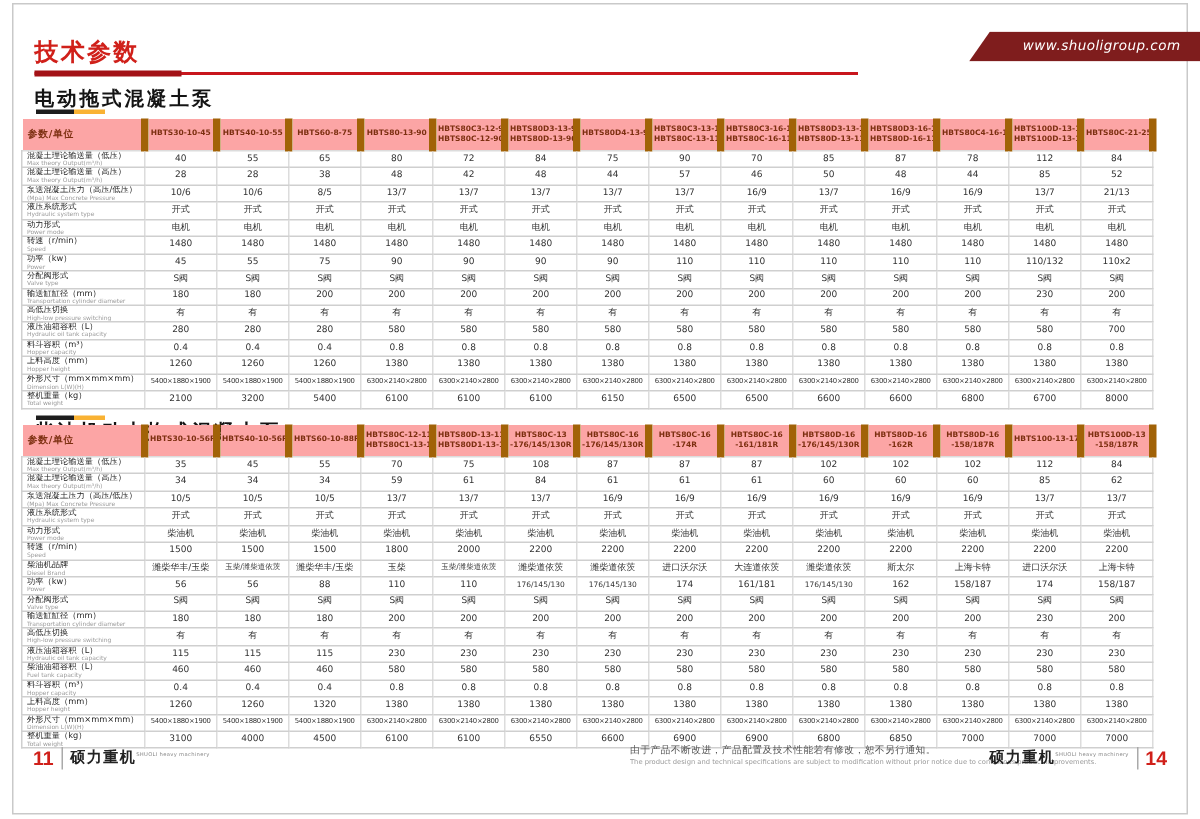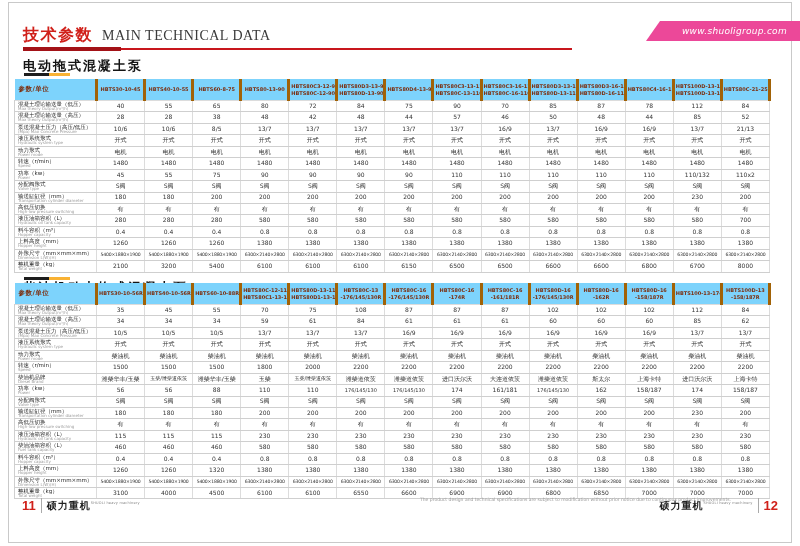"MAIN TECHNICAL DATA" span.en { html: <span>MAIN TECHNICAL DATA</span> -> none }
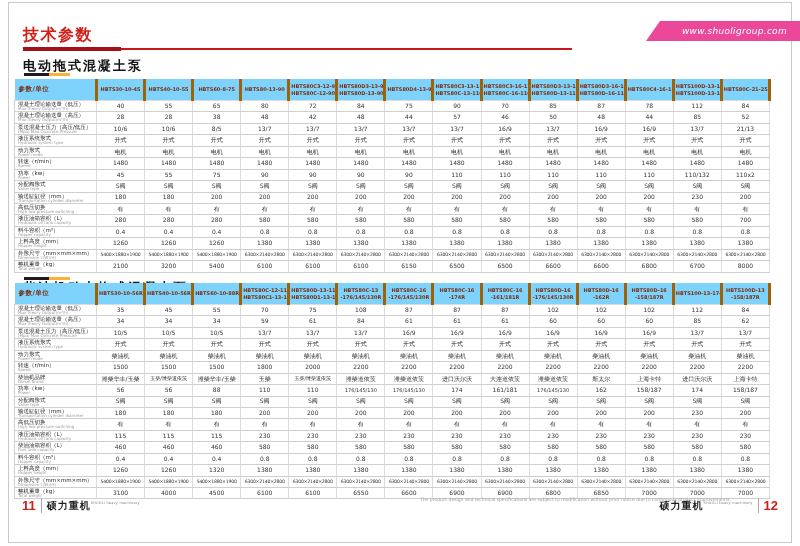"www.shuoligroup.com" .banner { background: #ec4899 -> #7f1d1d }
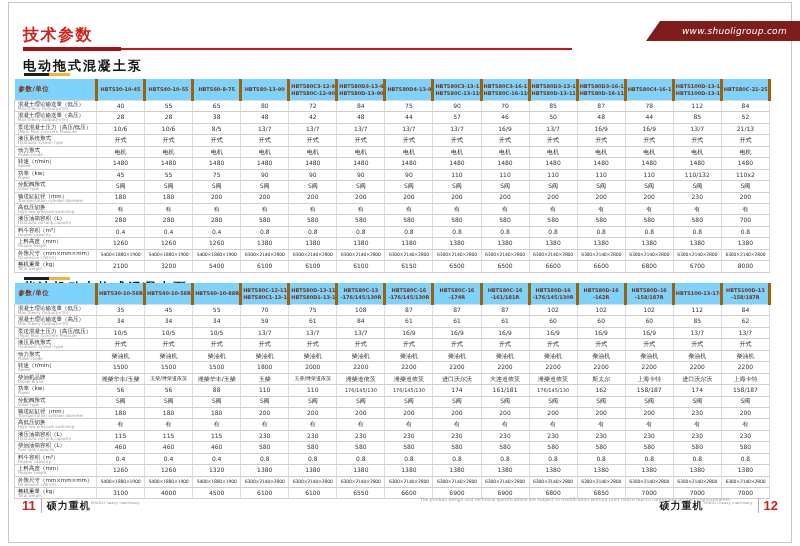"参数/单位" th { background: #7dd3fc -> #fca5a5; border-right: 3px solid #a16207 -> 5px solid #a16207 }
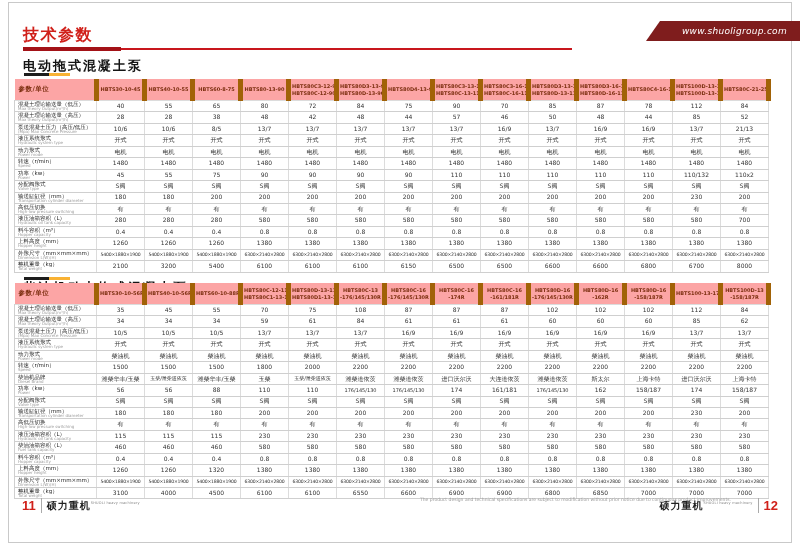"由于产品不断改进，产品配置及技术性能若有修改，恕不另行通知。" div.dz { html: none -> <div>由于产品不断改进，产品配置及技术性能若有修改，恕不另行通知。</div> }
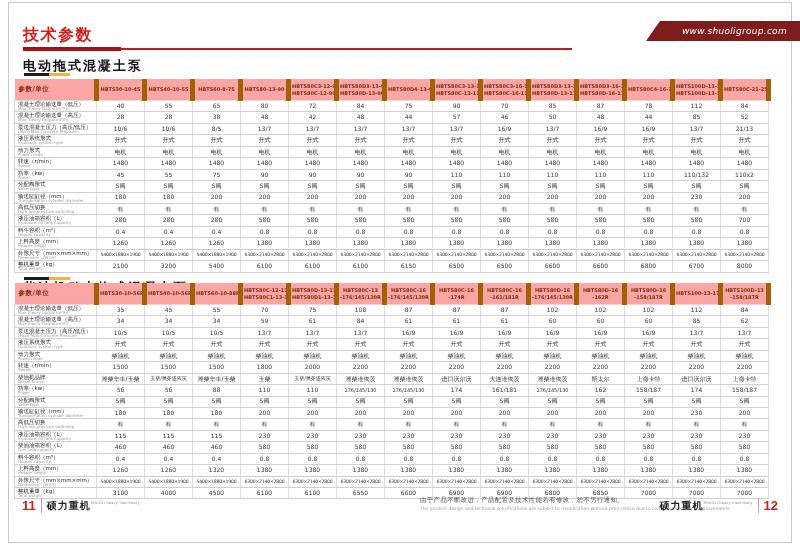"12" span.pg-num { text: 12 -> 14 }
